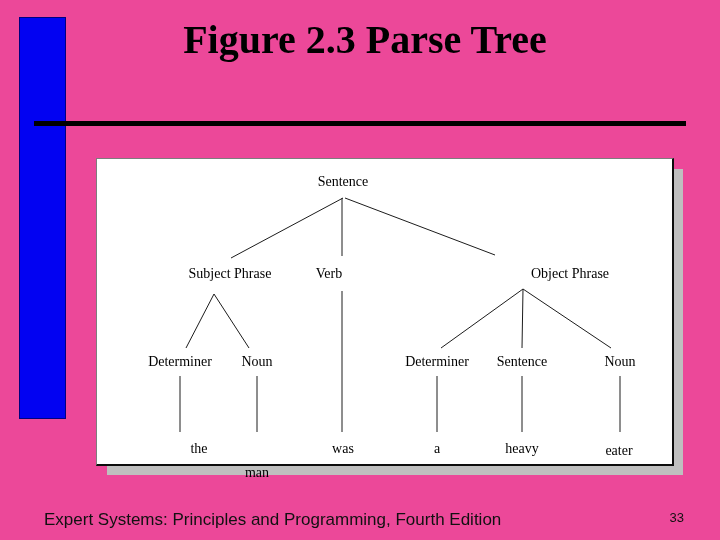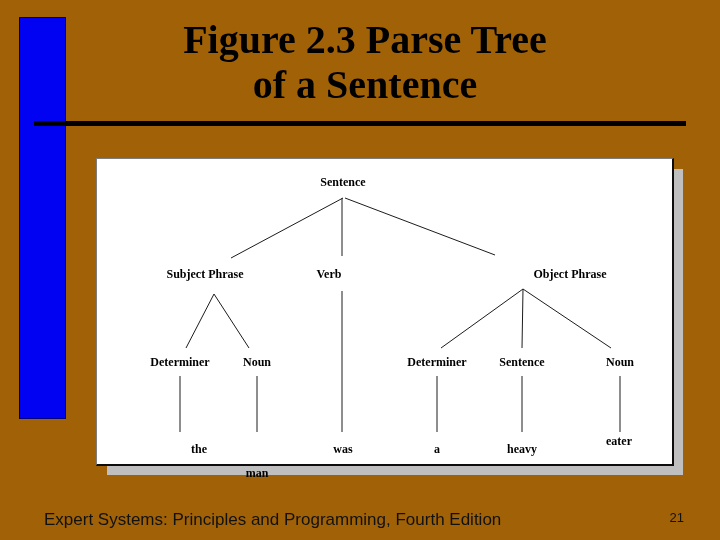"Figure 2.3 Parse Tree" .slide { background: #a16207 -> #ec4899 }
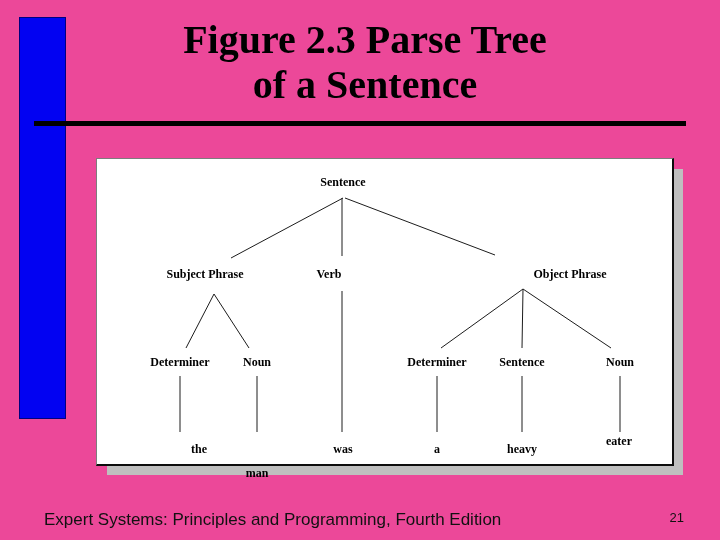"of a Sentence" div { html: <div>of a Sentence</div> -> none }
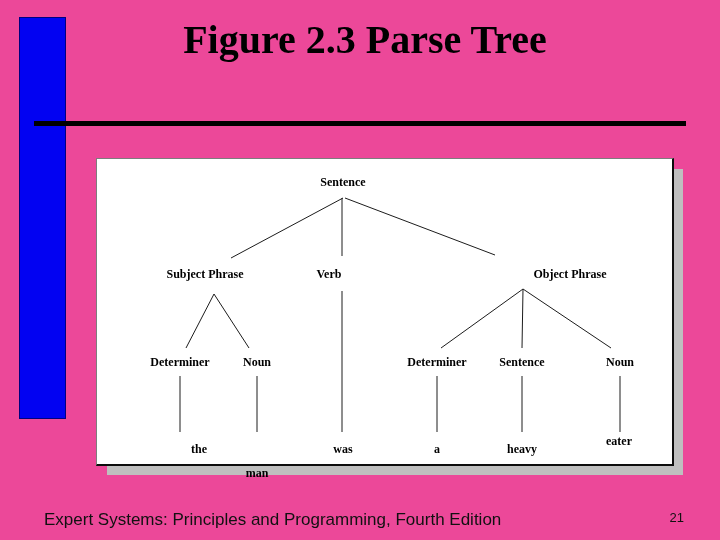"Sentence" .tree-label { font-size: 12px -> 14px; font-weight: bold -> none }
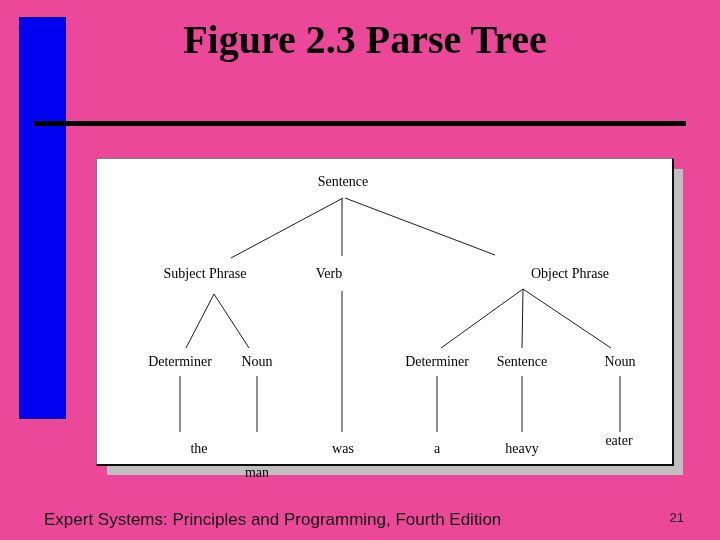"Subject Phrase" span.tree-label { left: 108px -> 133px }
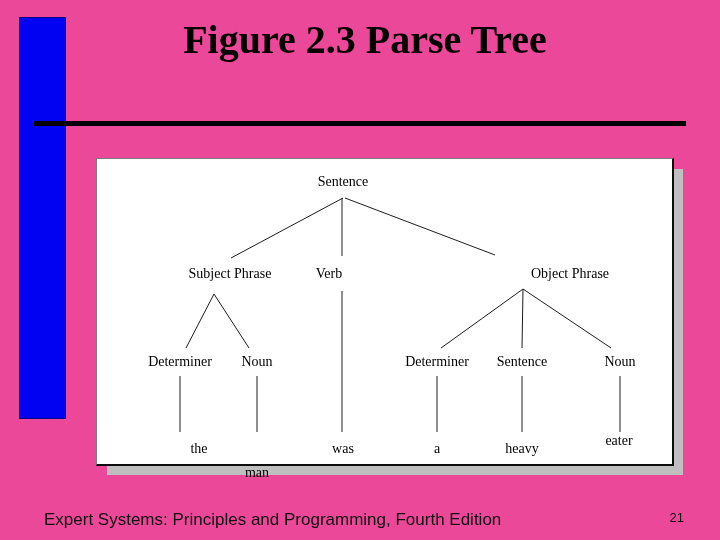"eater" span.tree-label { top: 282px -> 292px }
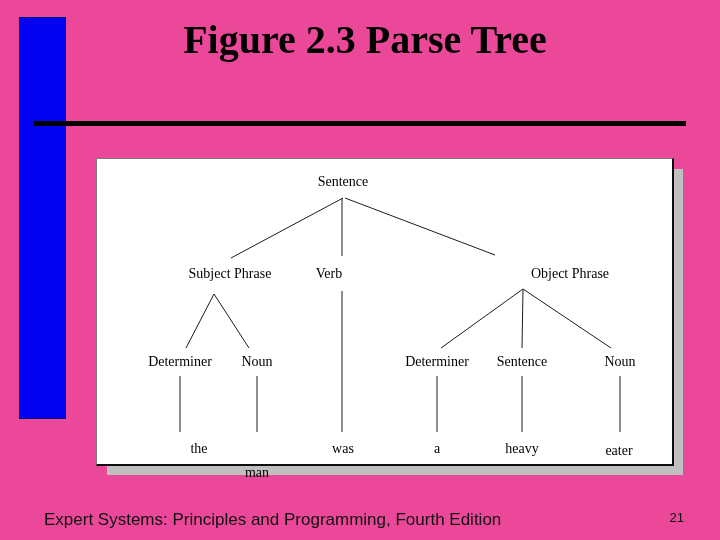"21" span.page-number { text: 21 -> 33 }
